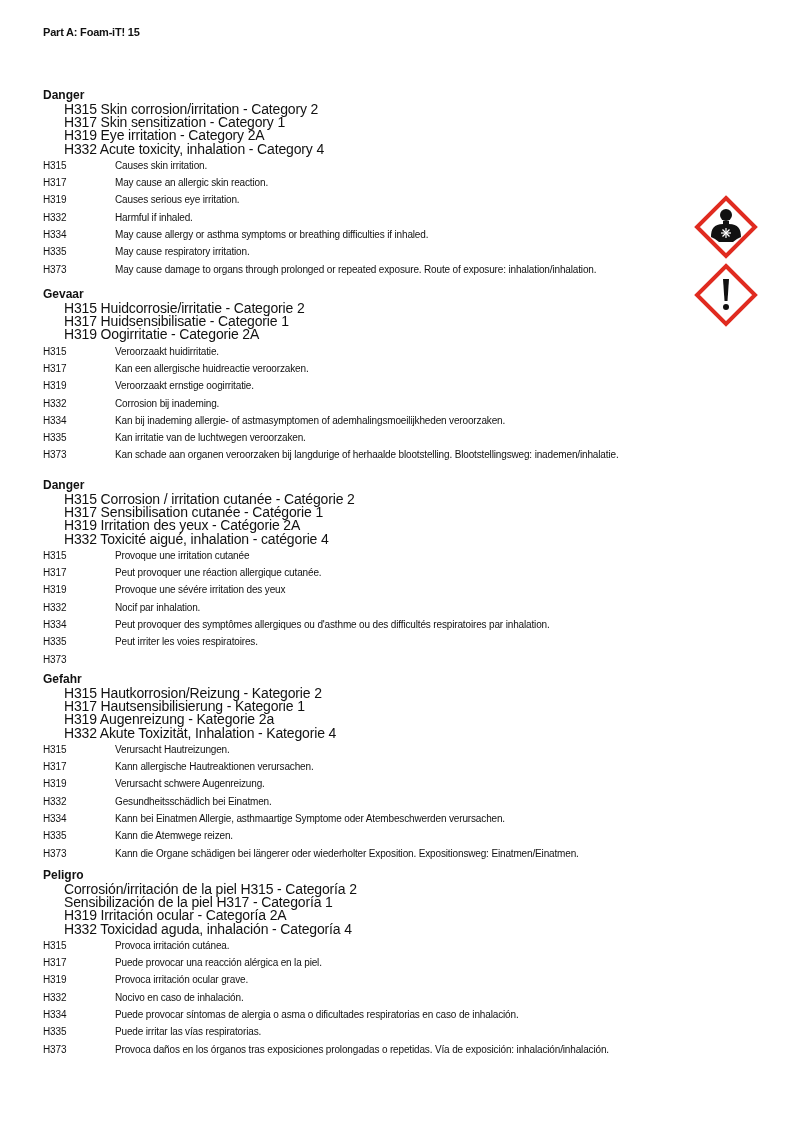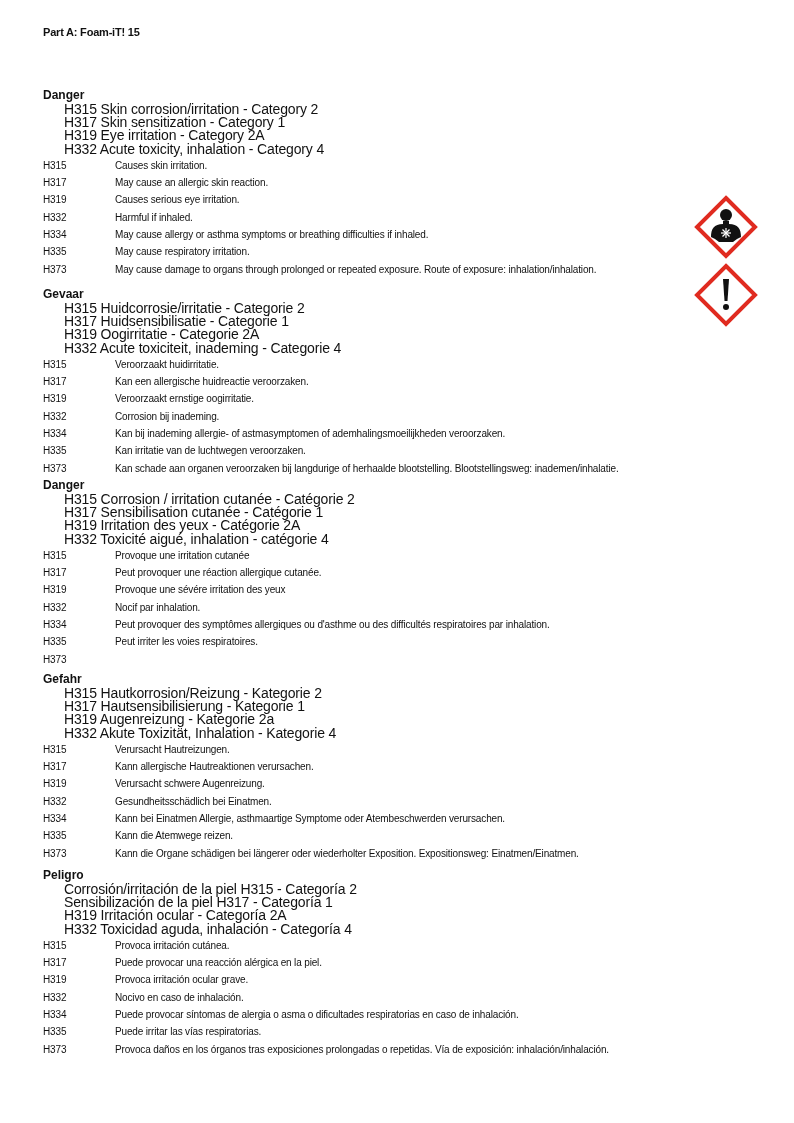"H332 Acute toxiciteit, inademing -" div.cls-line { html: <div>H332 Acute toxiciteit, inademing - Categorie 4</div> -> none }
